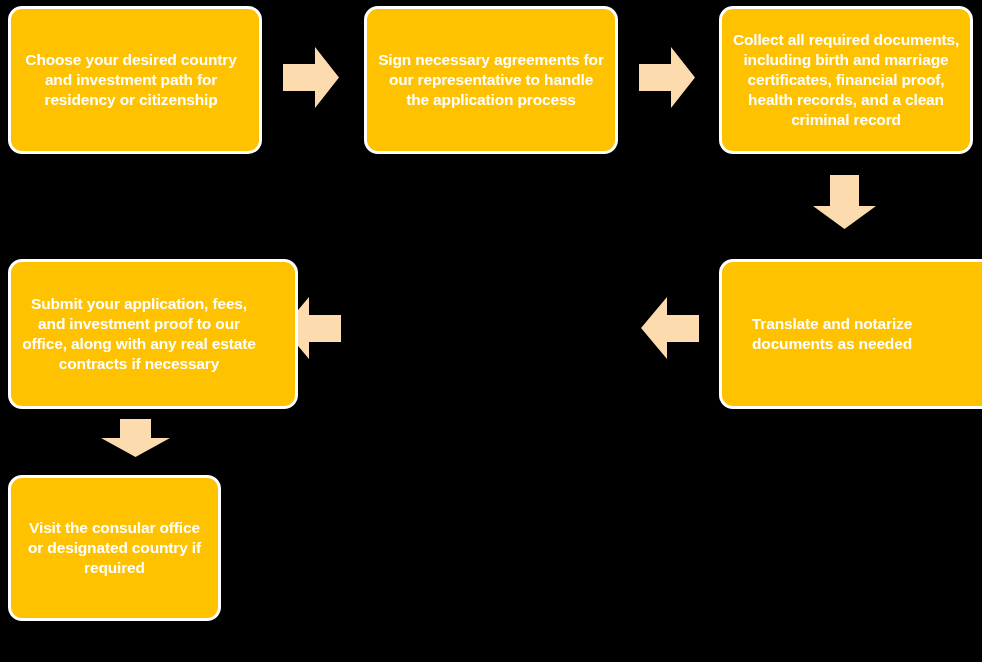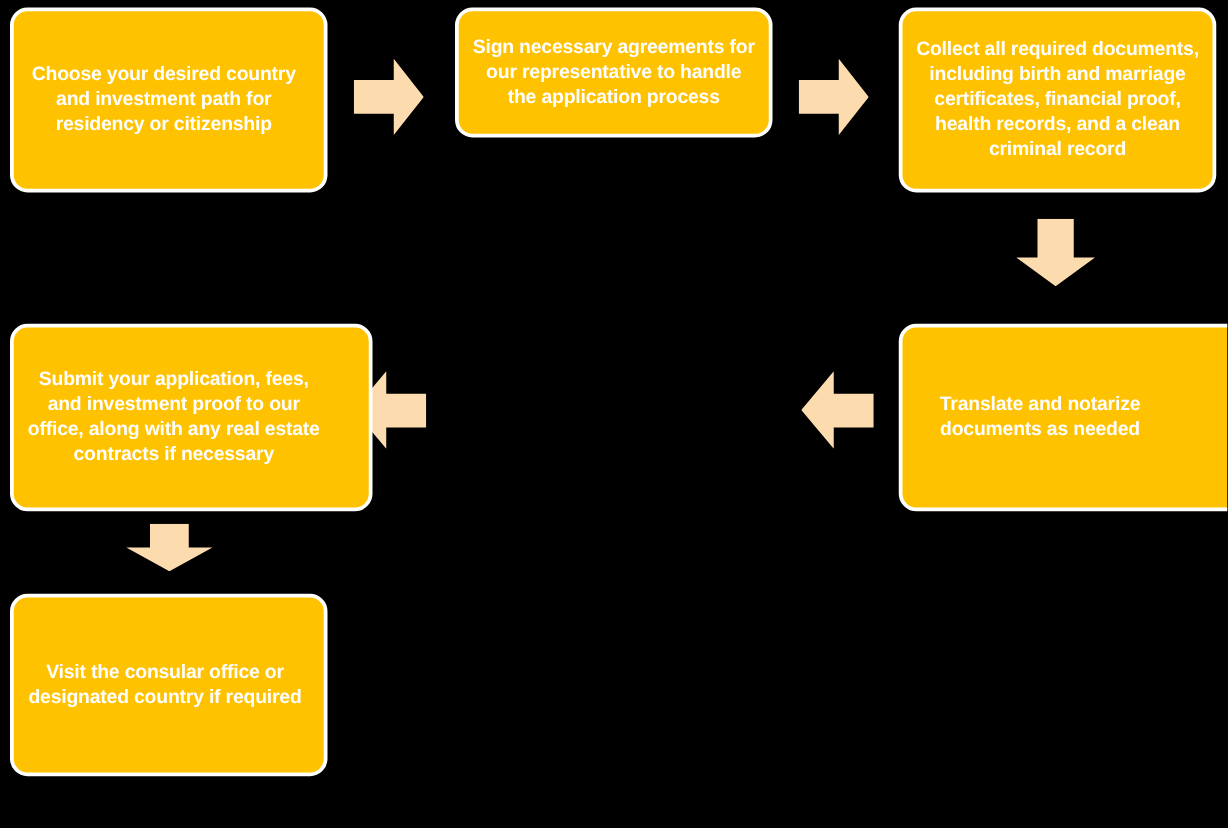"Sign necessary agreements for our" #node-2 { height: 104px -> 148px }
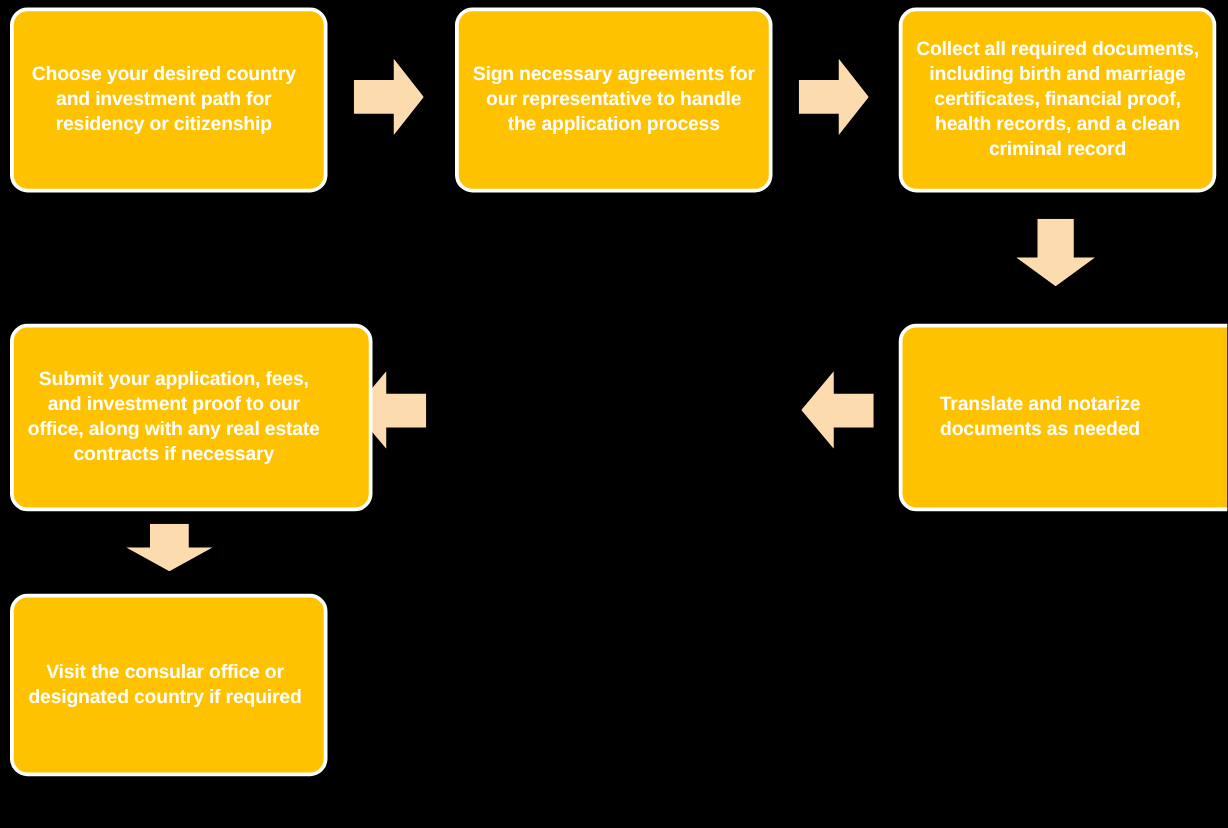"Visit the consular office or" #node-7 { width: 254px -> 213px }
